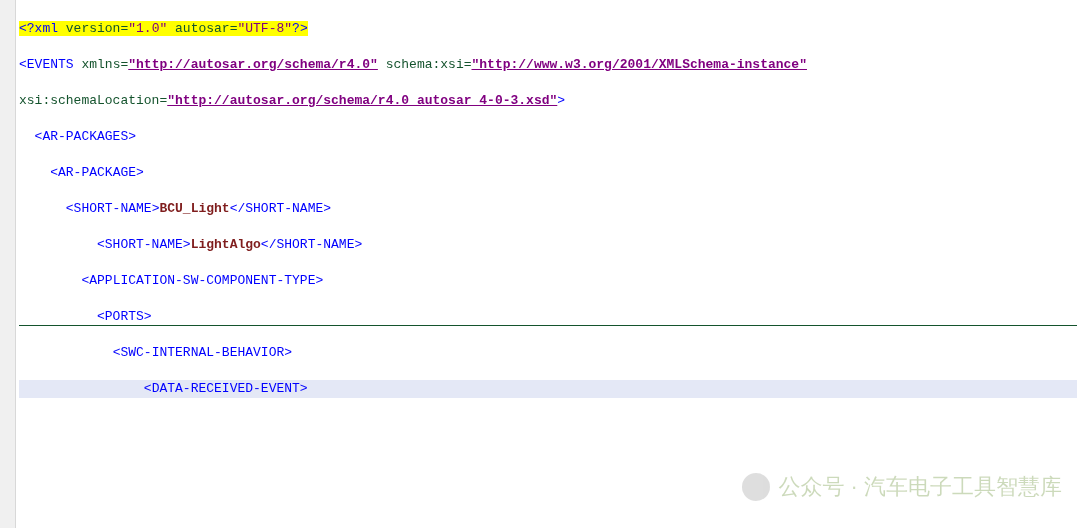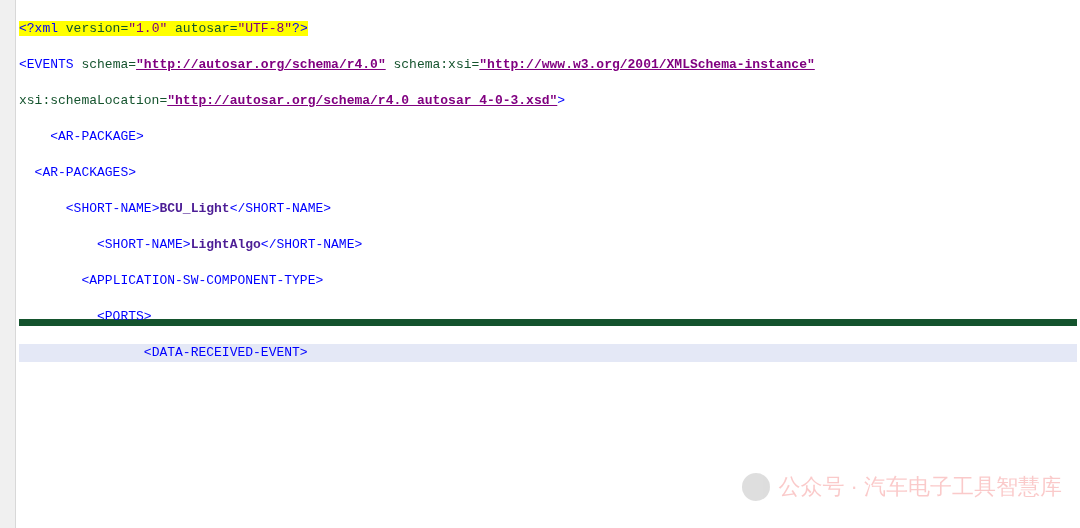"schema=" span.red { text: schema -> xmlns }
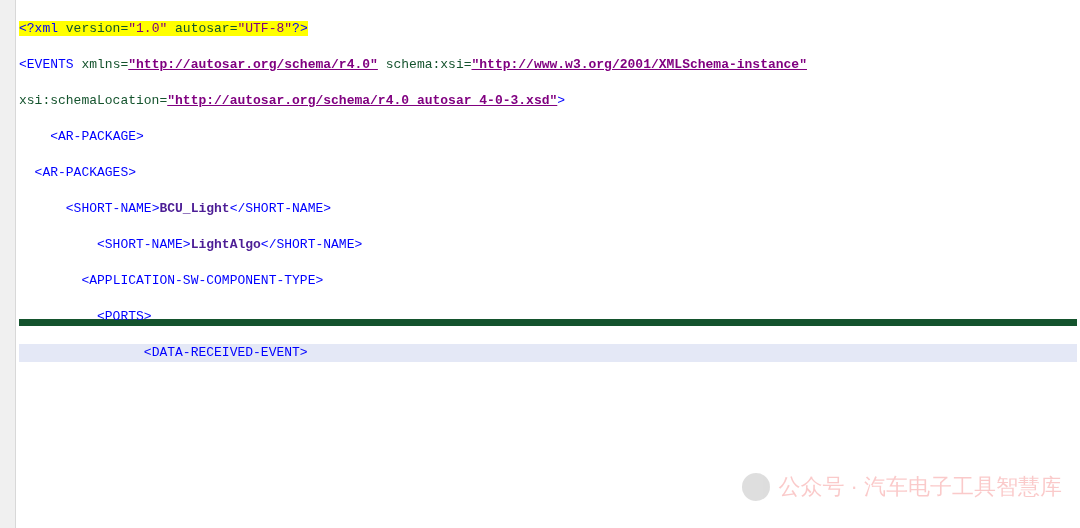"<AR-PACKAGE>" span.line { order: before "<AR-PACKAGES>" -> after "<AR-PACKAGES>" }
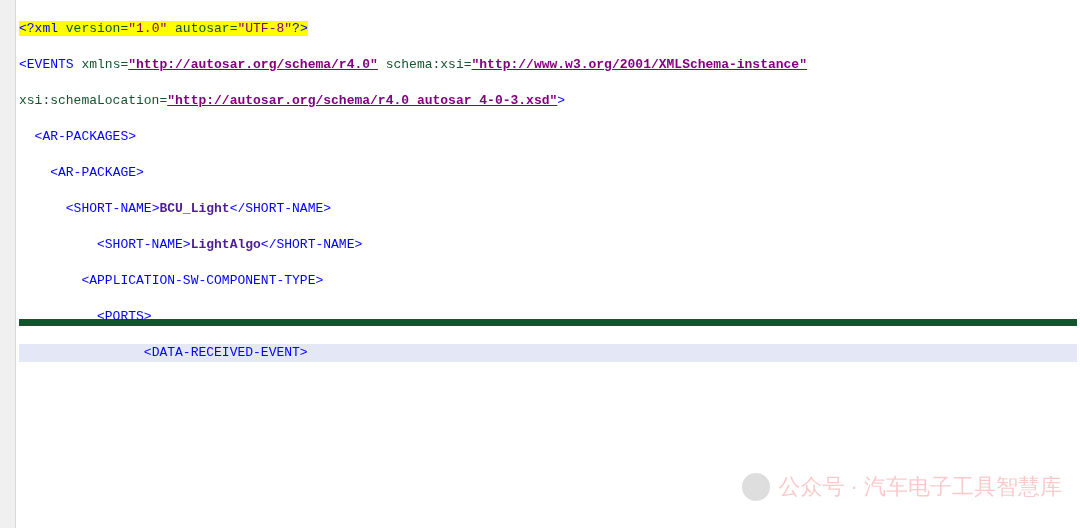"BCU_Light" .black { color: #4c1d95 -> #7f1d1d }
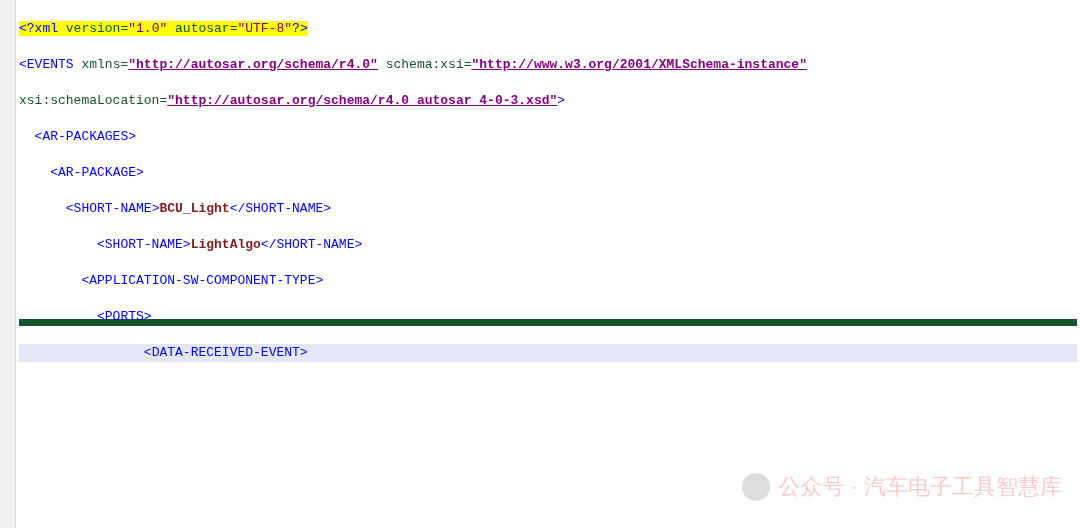"<PORTS>" .rule { border-bottom: 7px solid #14532d -> 1px solid #14532d }
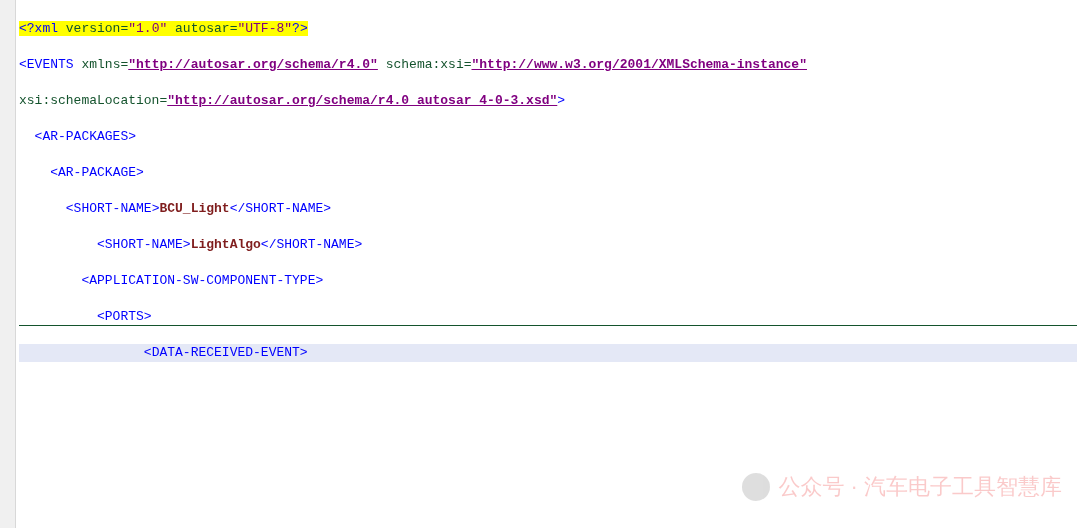"<SWC-INTERNAL-BEHAVIOR>" span.line { html: none -> <span> <span>&lt;SWC-INTERNAL-BEHAVIOR&gt;</span></span> }
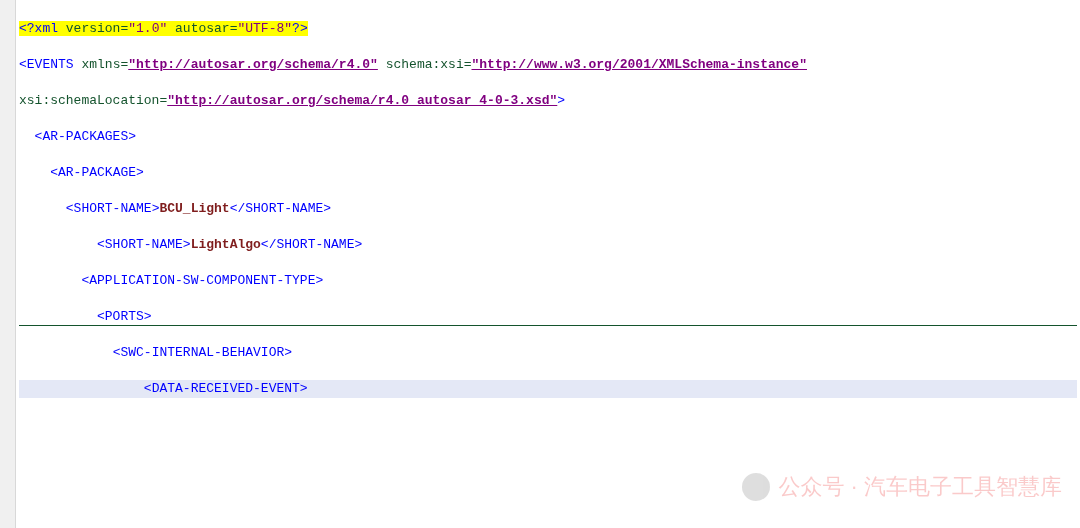"公众号 · 汽车电子工具智慧库" .watermark { color: #ef4444 -> #4d7c0f }
